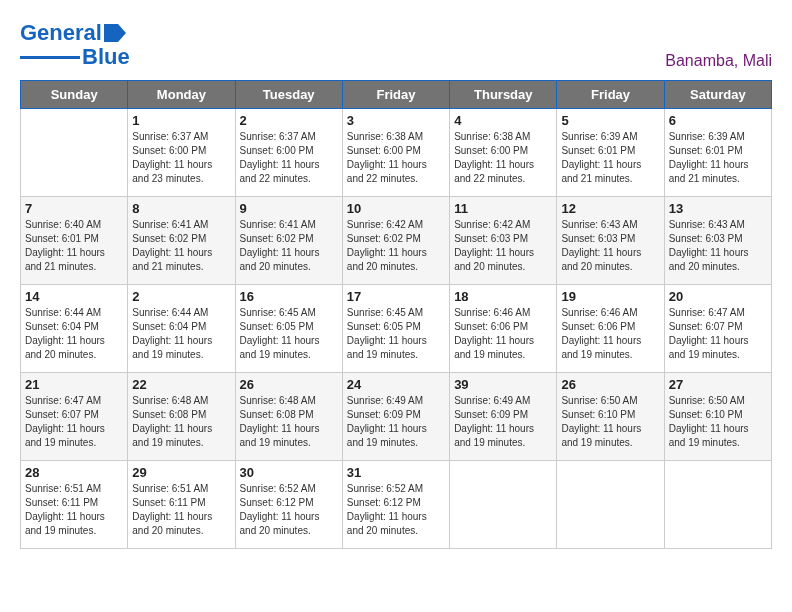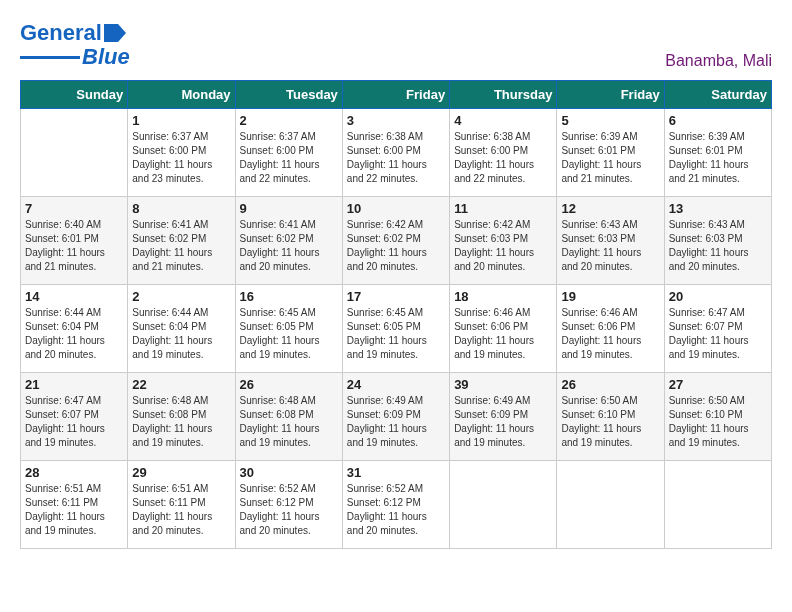"Blue" div { font-style: italic -> none }
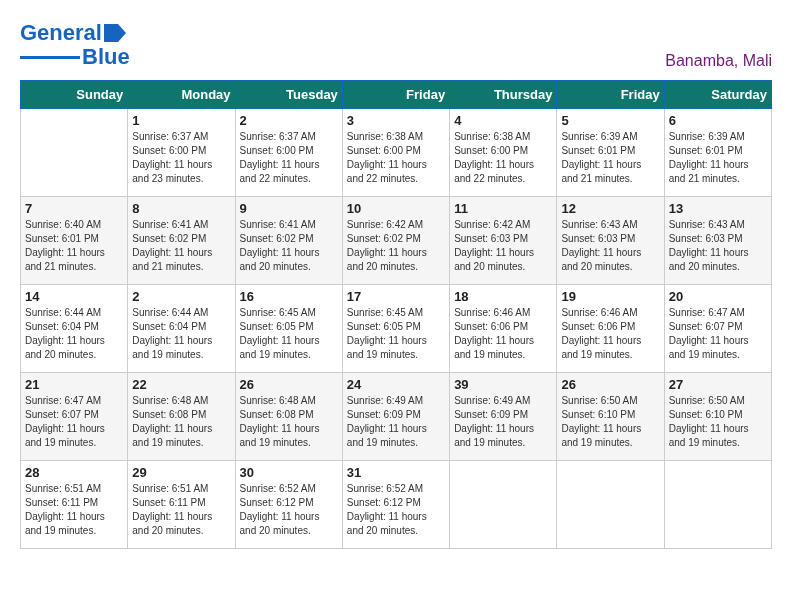"Sunday" thead tr th { background: #0f766e -> #737373; text-align: right -> center }
